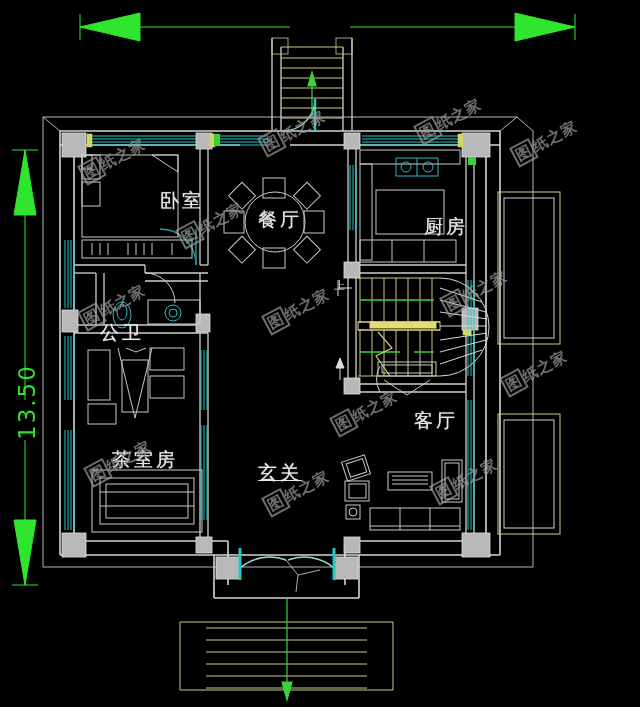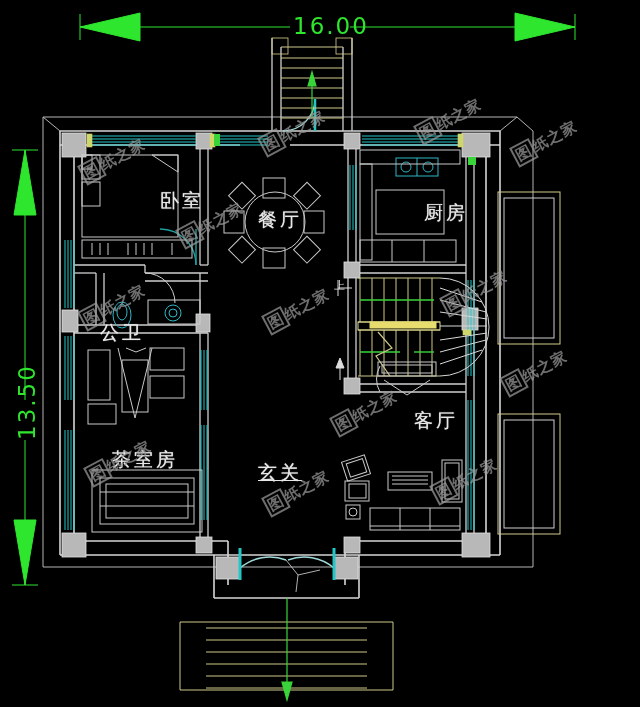"16.00" div.dim { html: <div>16.00</div> -> none }
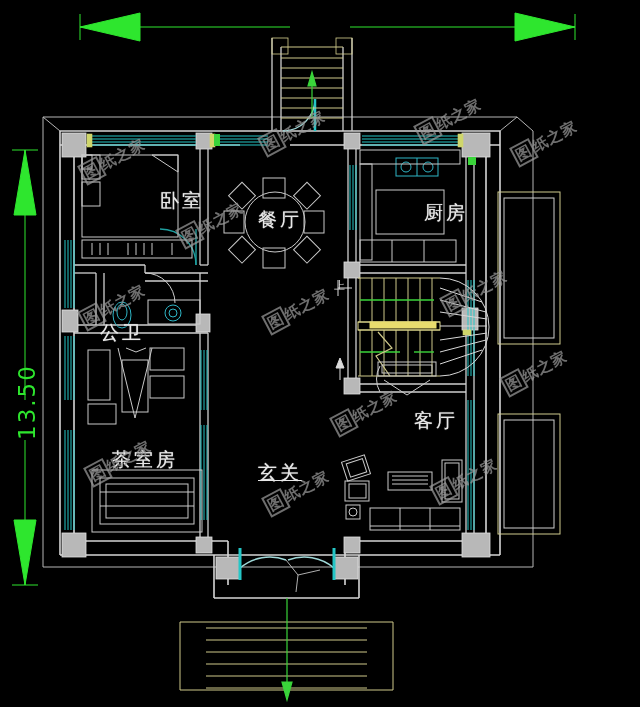"厨房" div.lbl { top: 200px -> 214px }
